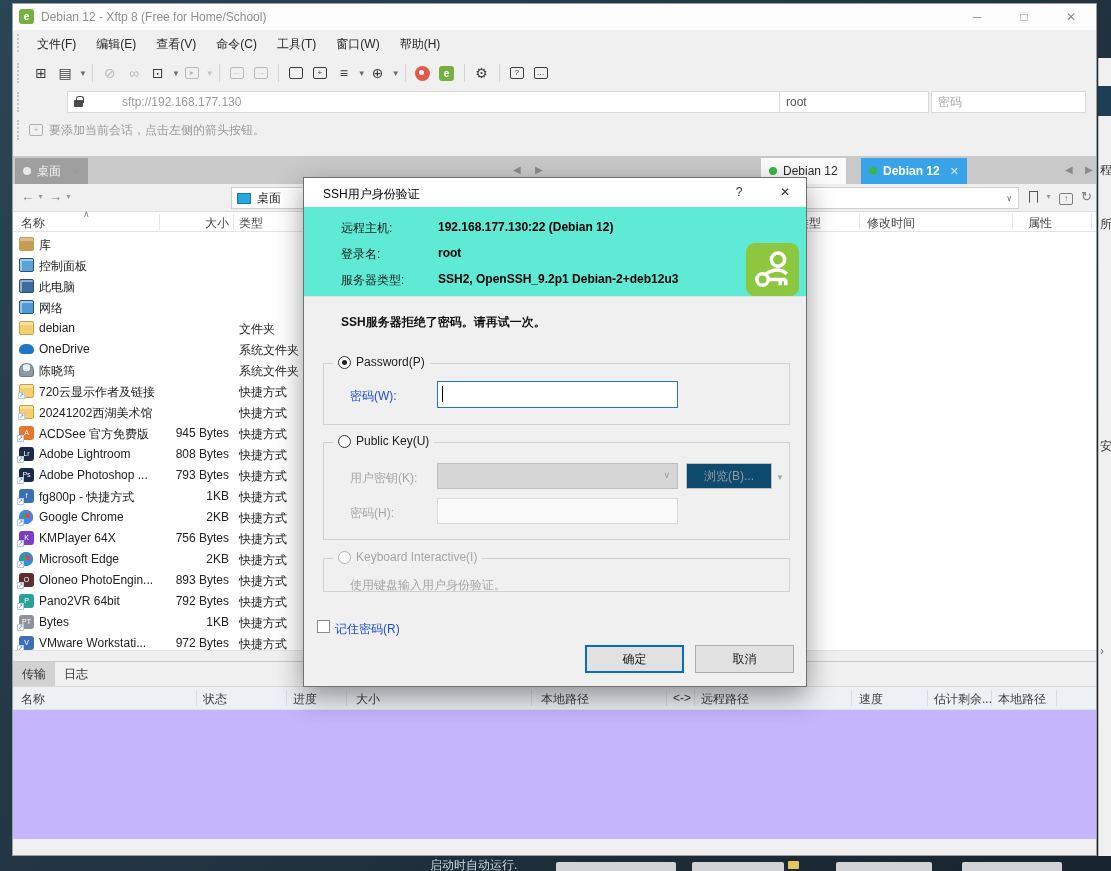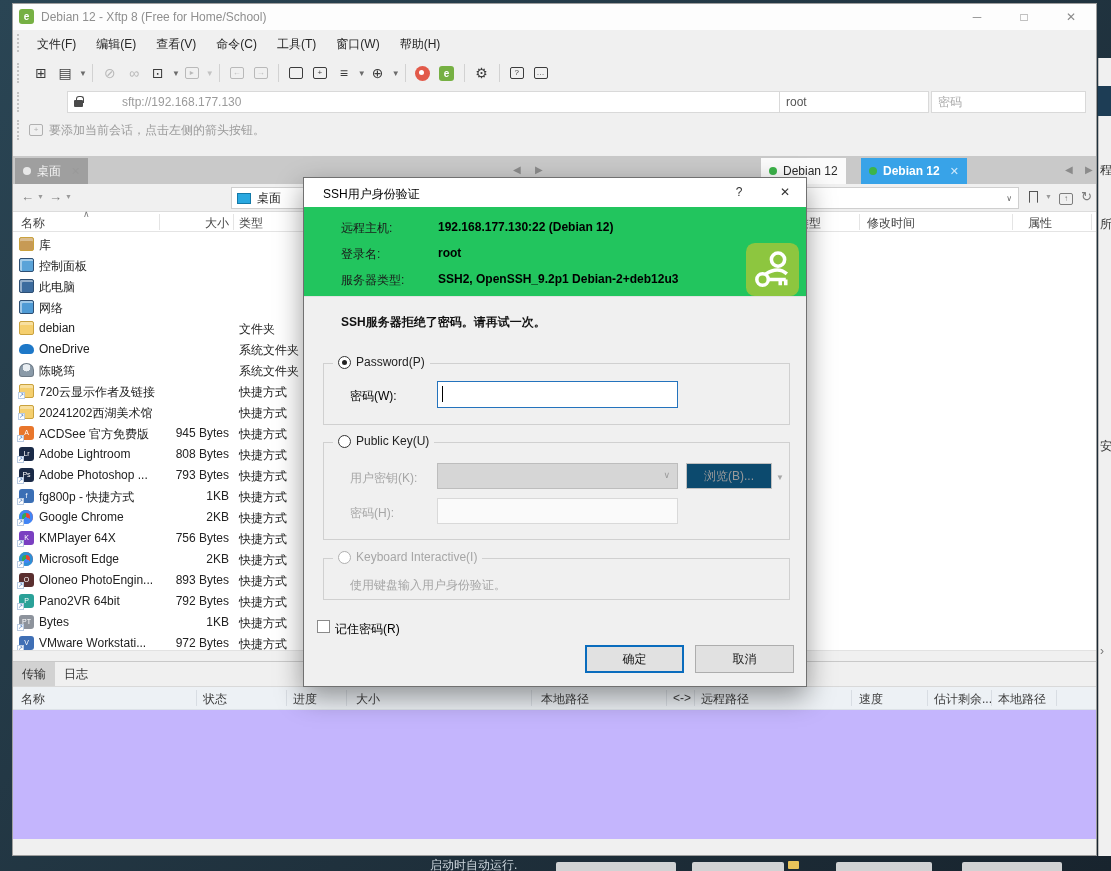"远程主机:" #dlg-info { background: #22c55e -> #5eead4 }
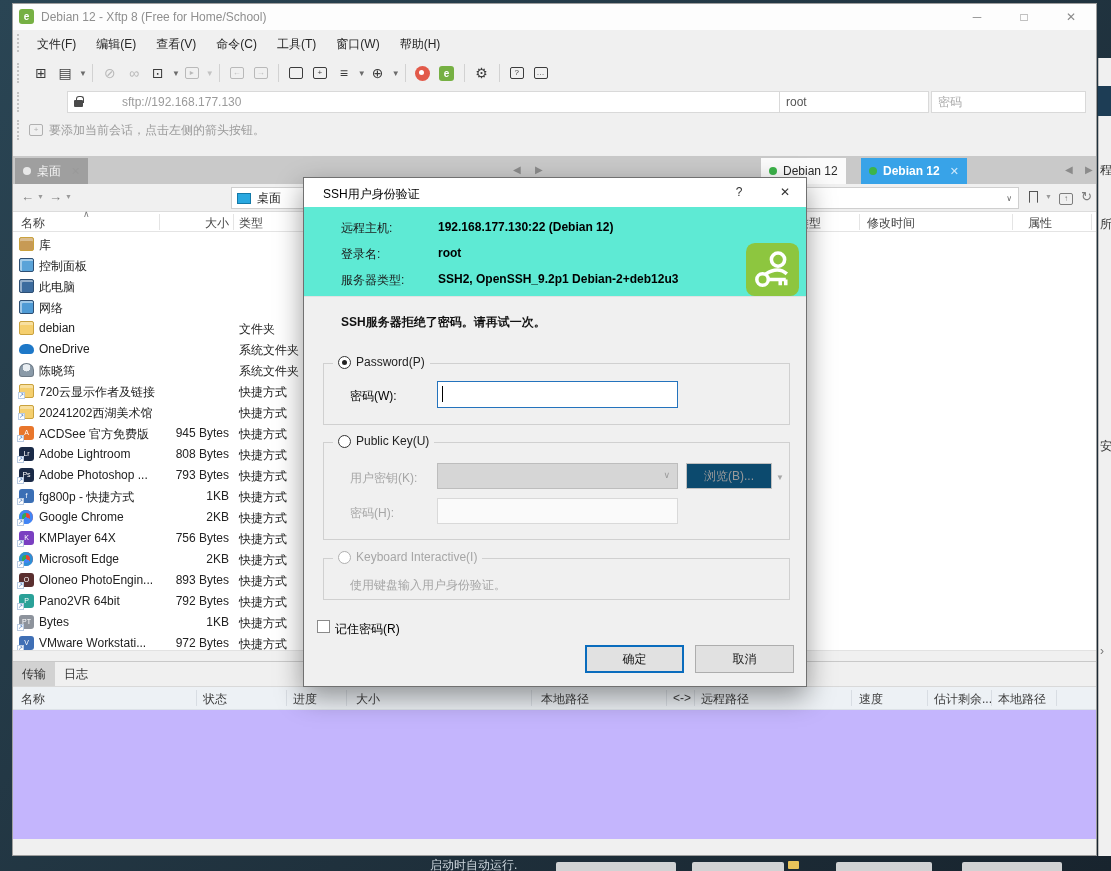"密码(W):" .f-label { color: #000000 -> #1d4ed8 }
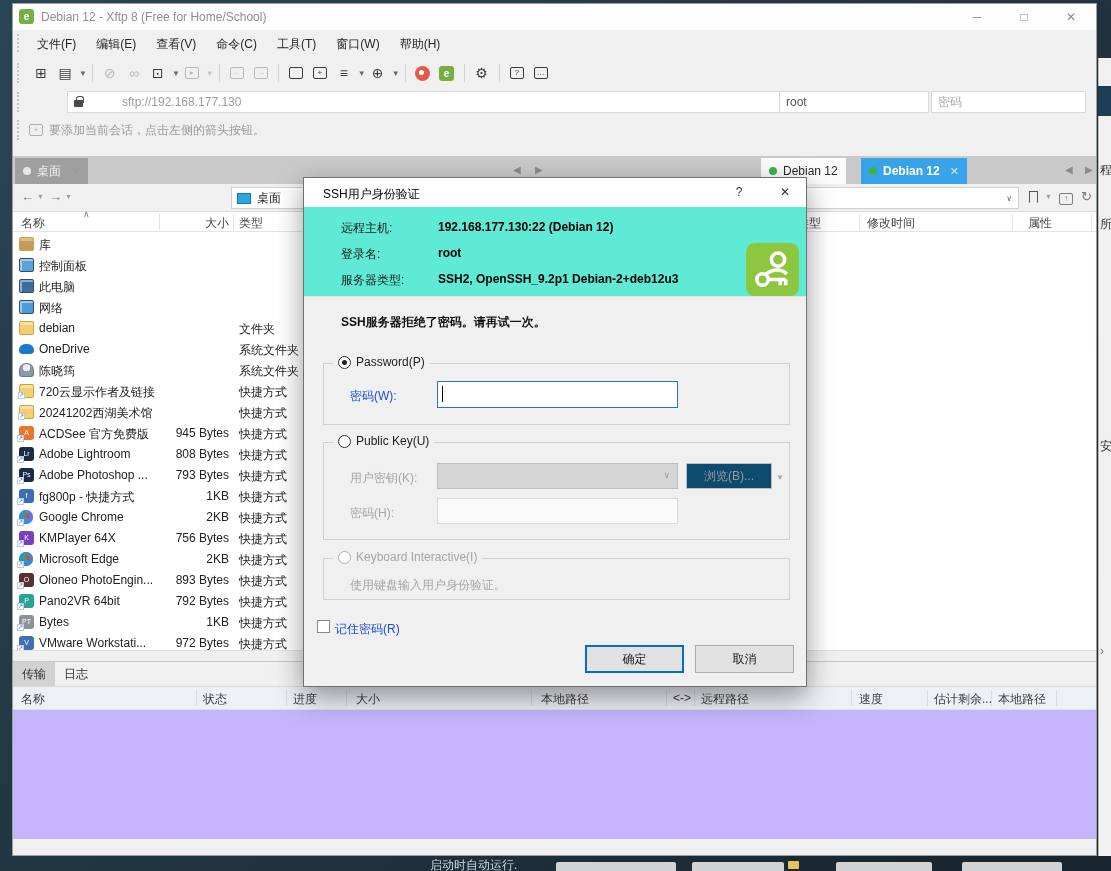"Keyboard Interactive(I)" div.grp { height: 42px -> 34px }
